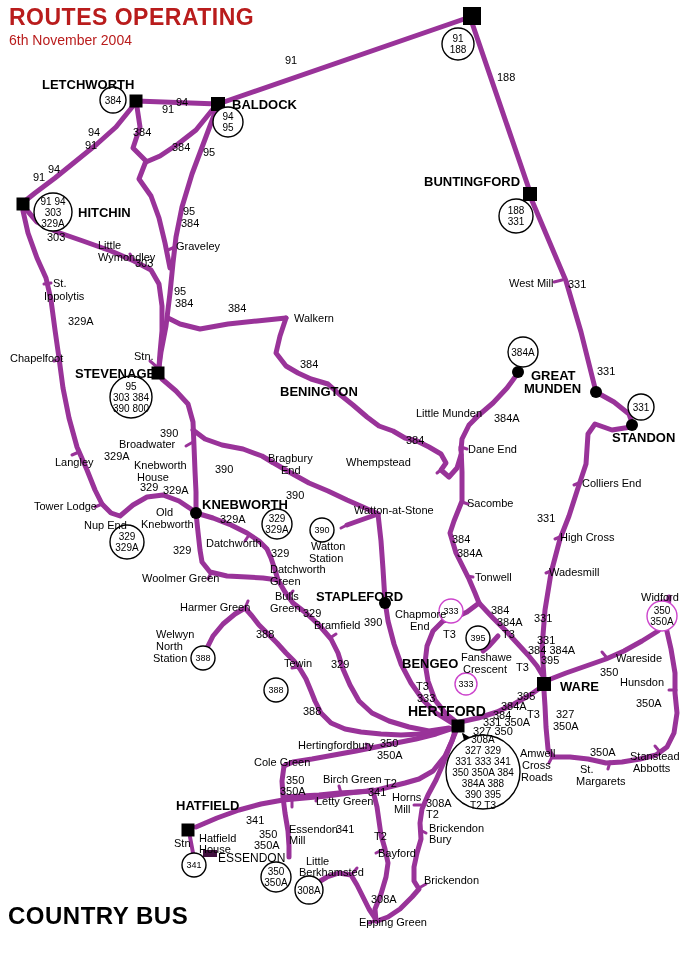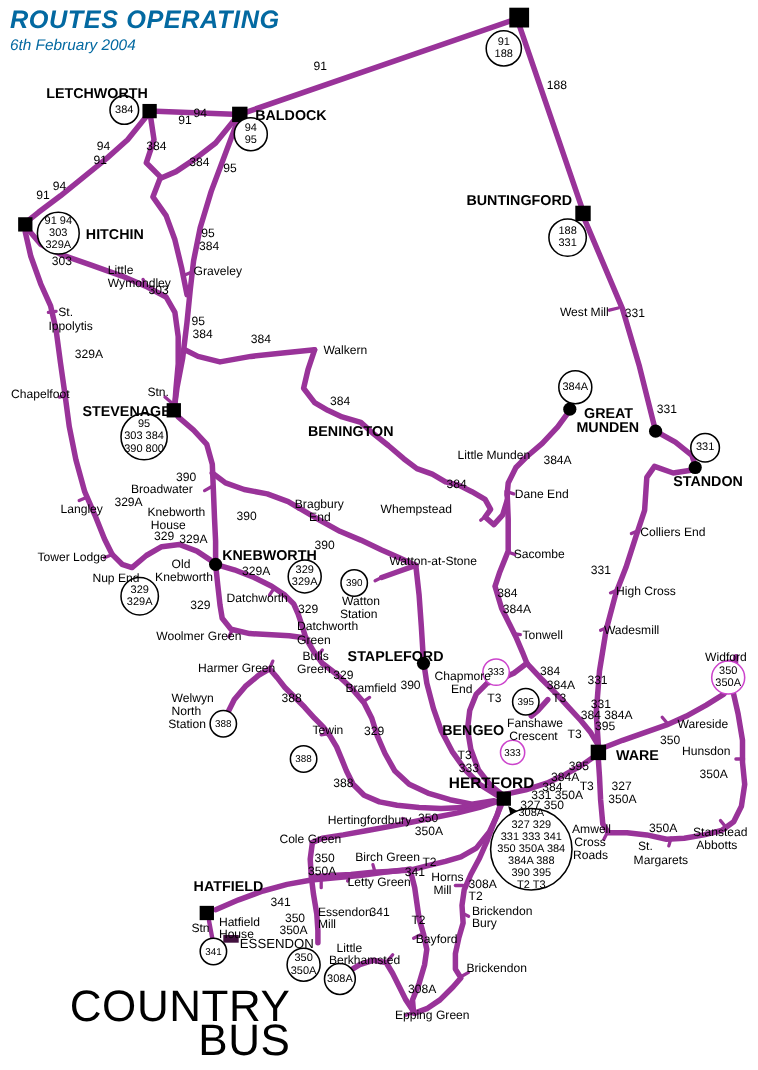"ROUTES OPERATING" #map-title { color: #0369a1 -> #b91c1c; font-style: italic -> none }
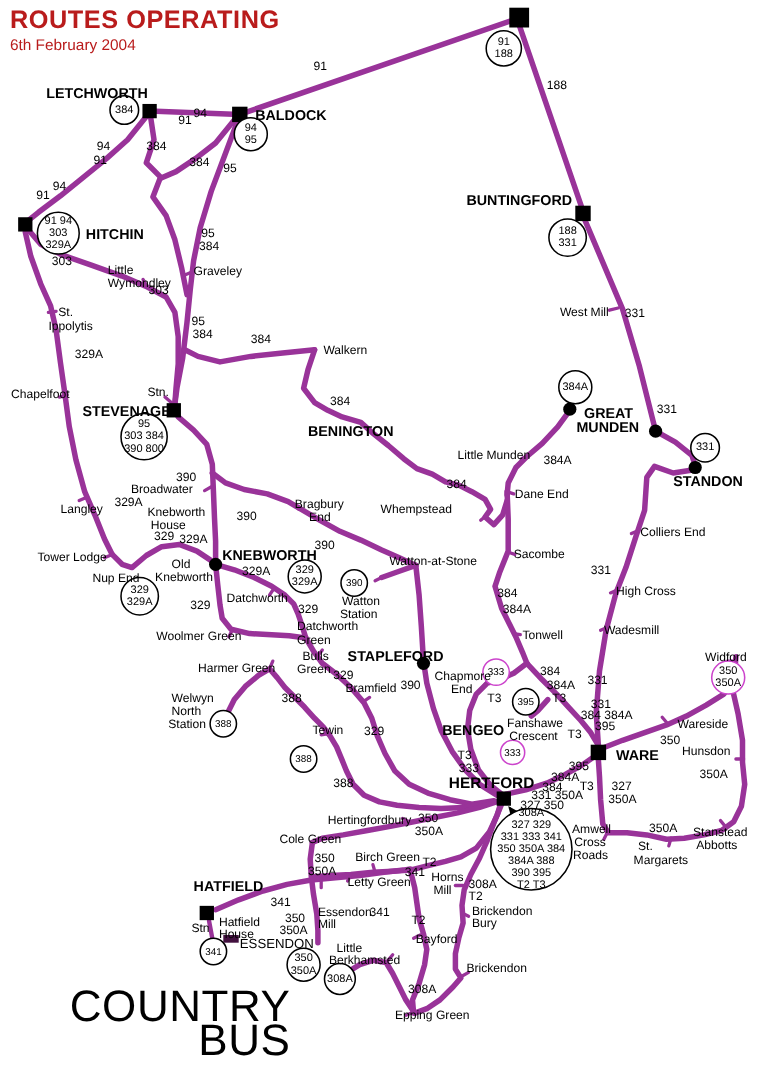"6th February 2004" div.t3 { text: February -> November }
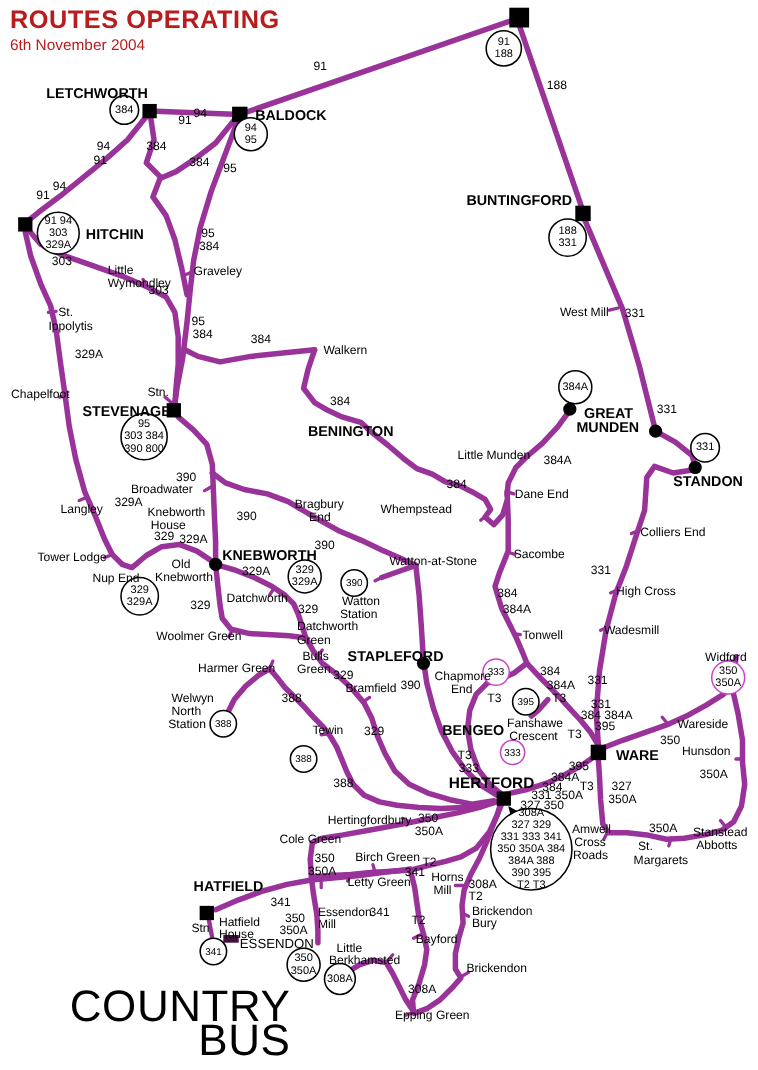"COUNTRY BUS" #map-footer { font-size: 40px -> 24px; font-weight: normal -> bold; text-align: right -> left }
